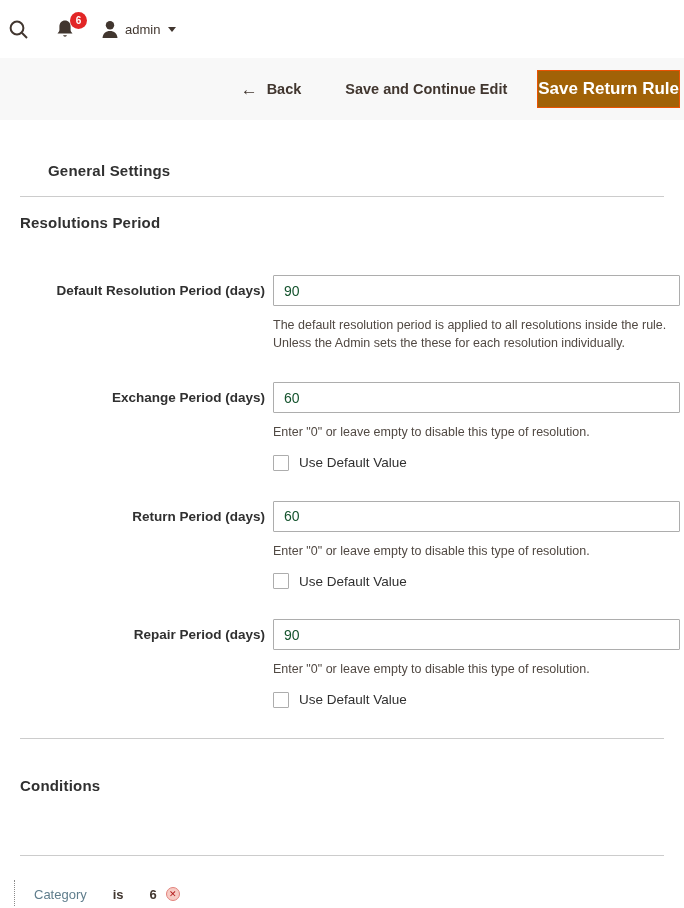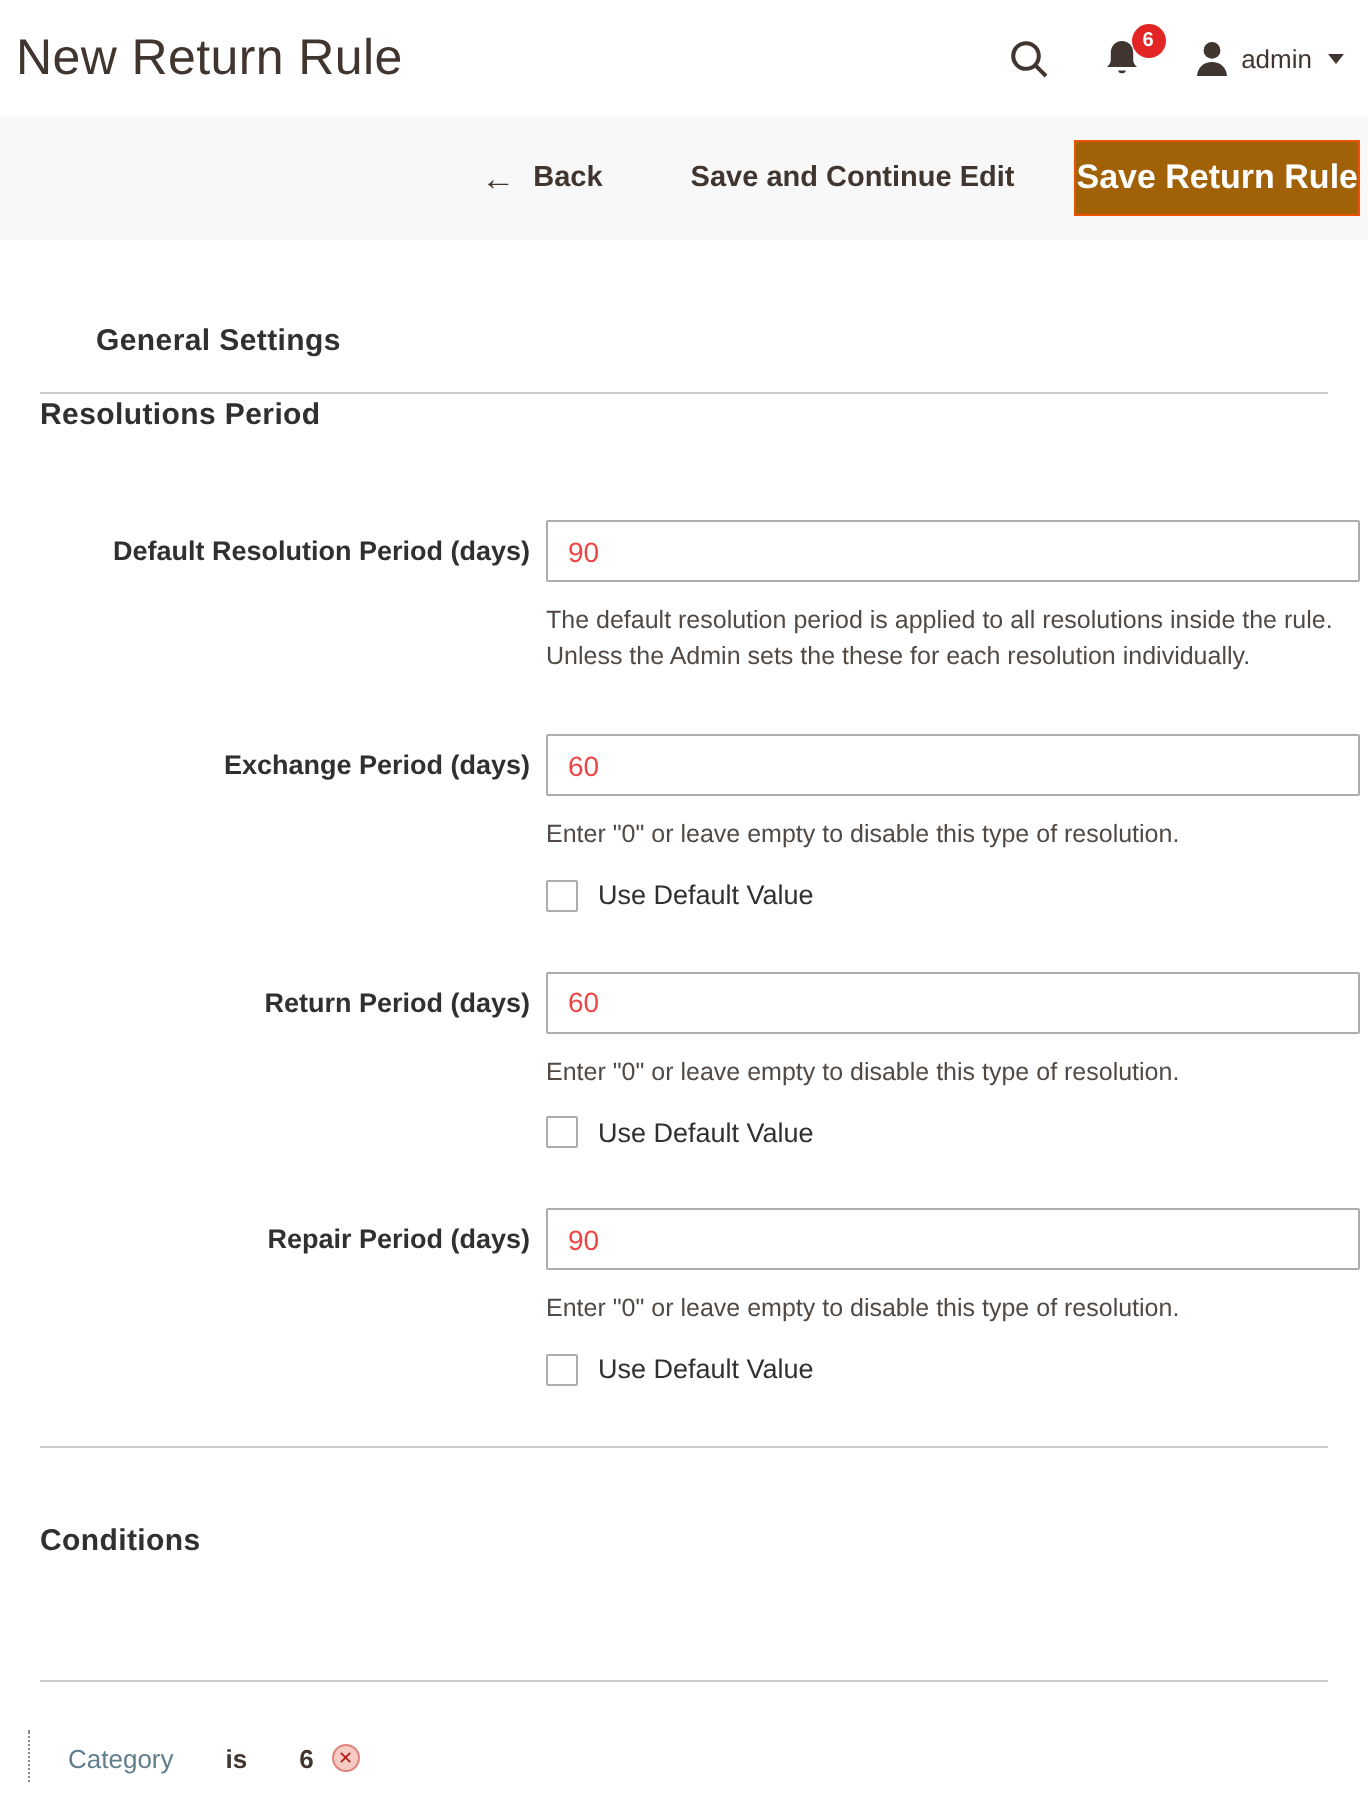"New Return Rule" h1.page-title { html: <h1>New Return Rule</h1> -> none }
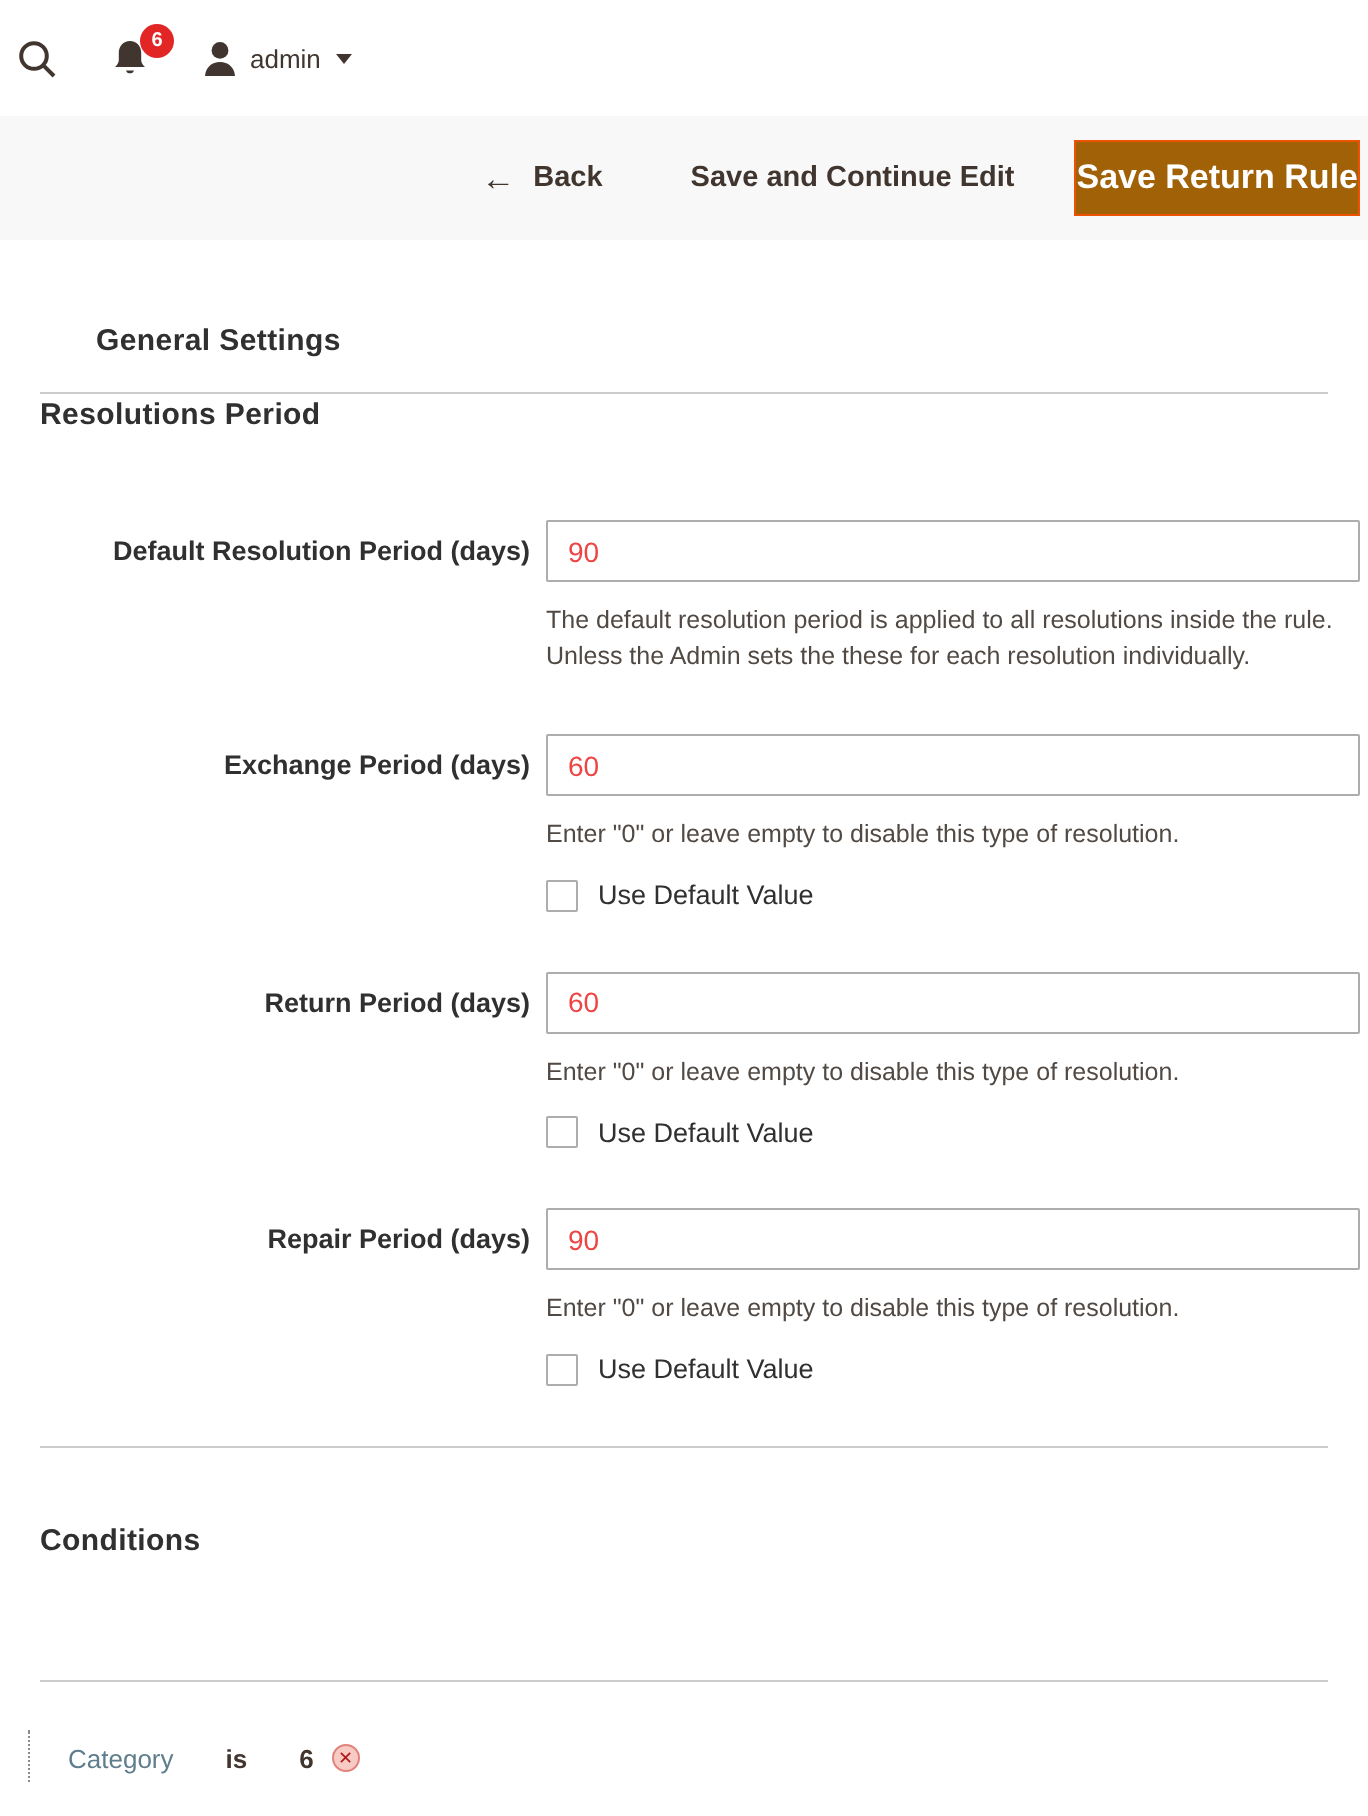"Resolutions Period" .h-resolutions { margin-top: 2px -> 17px }
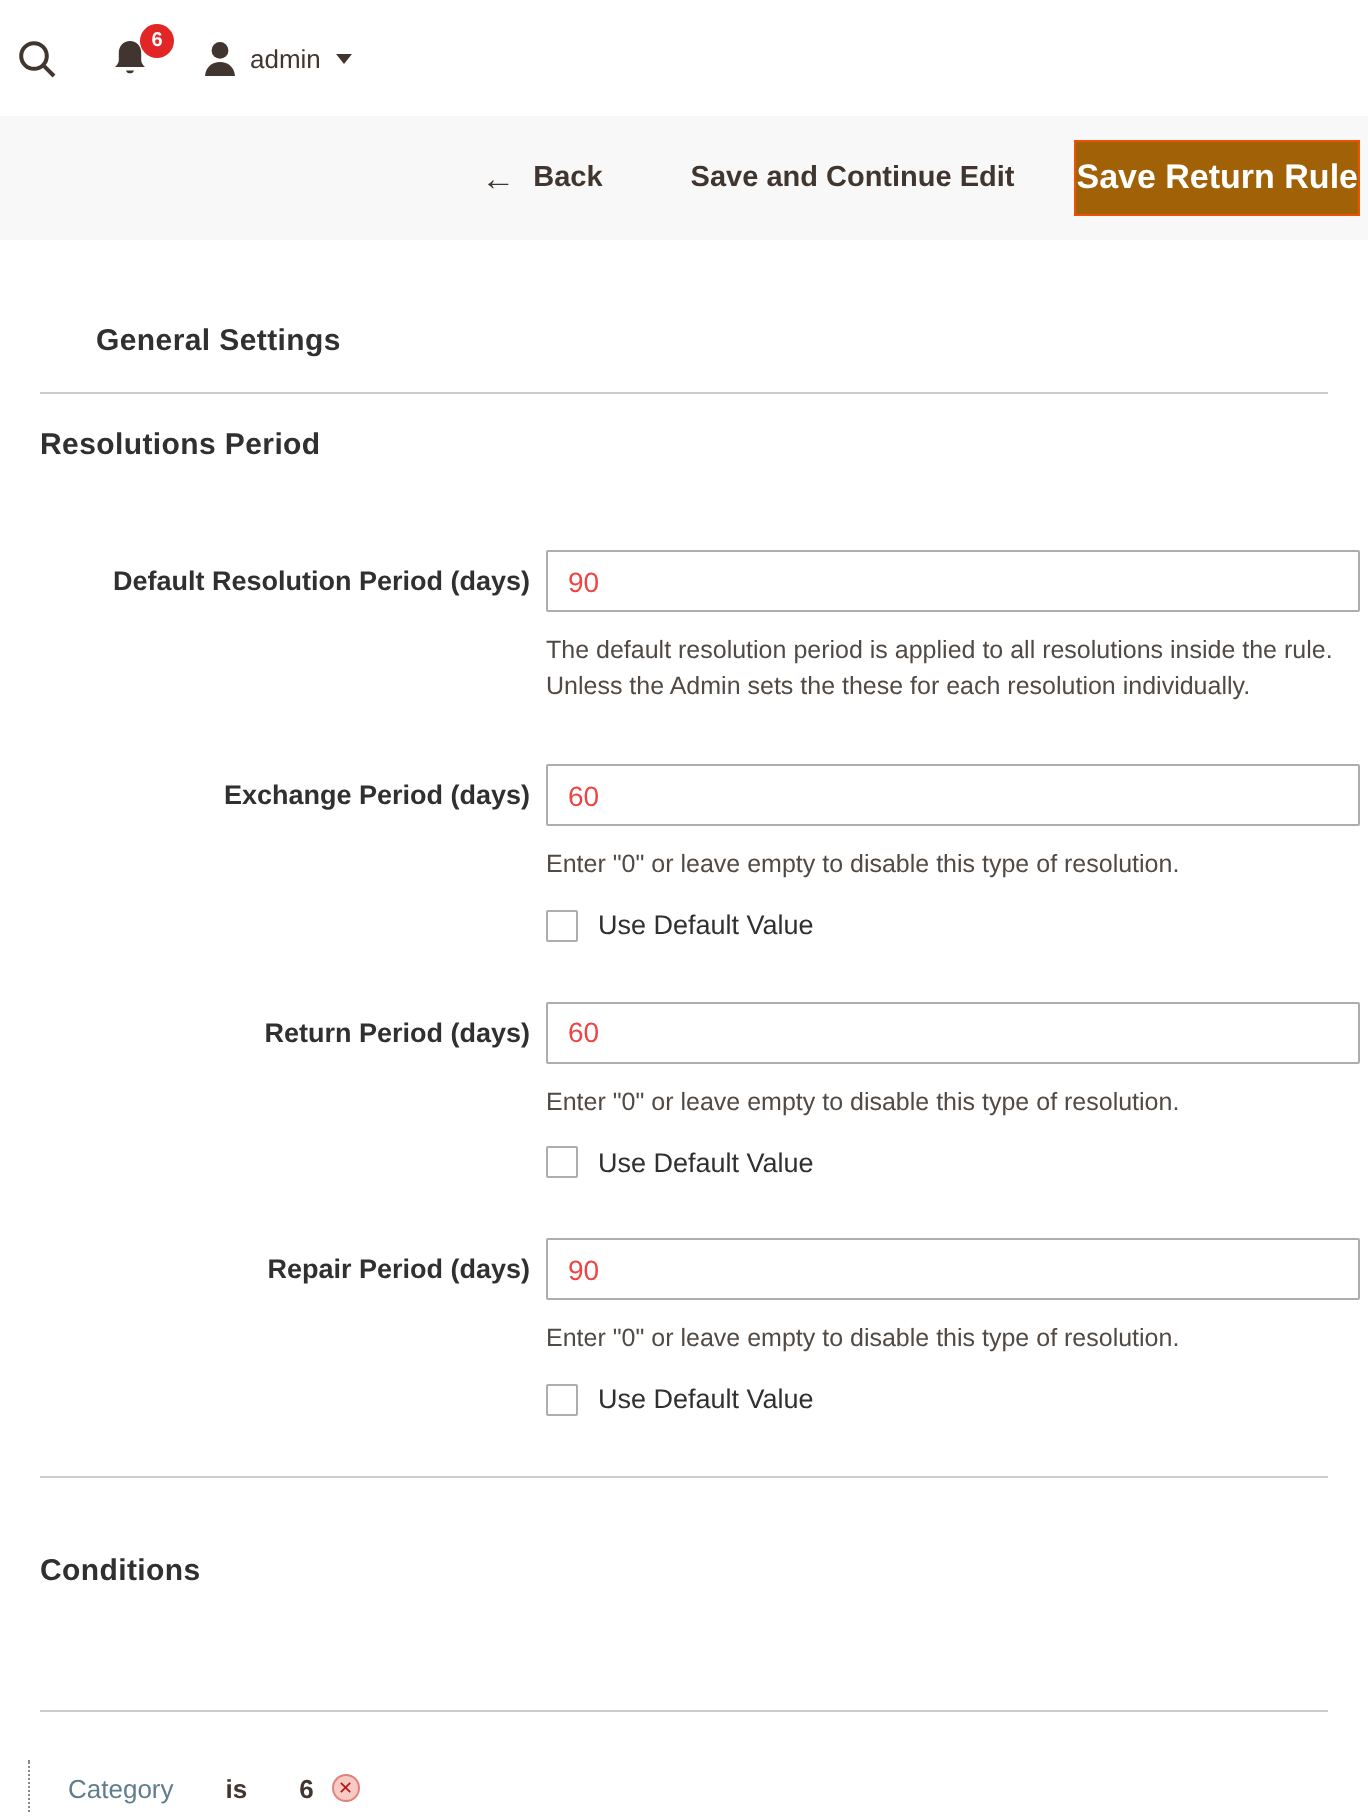"90" .text-input { color: #ef4444 -> #14532d }
